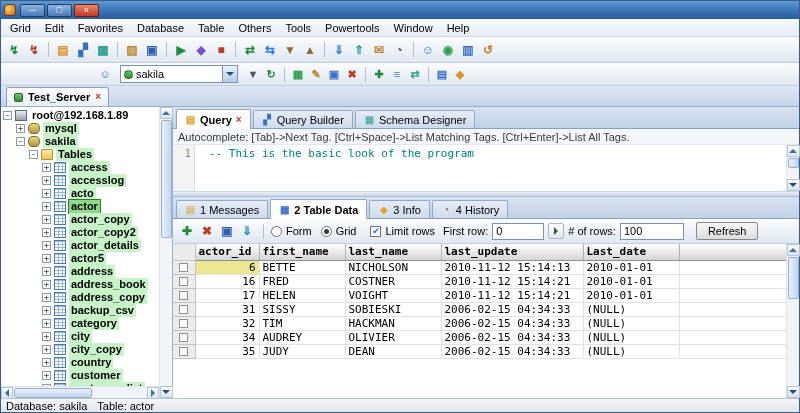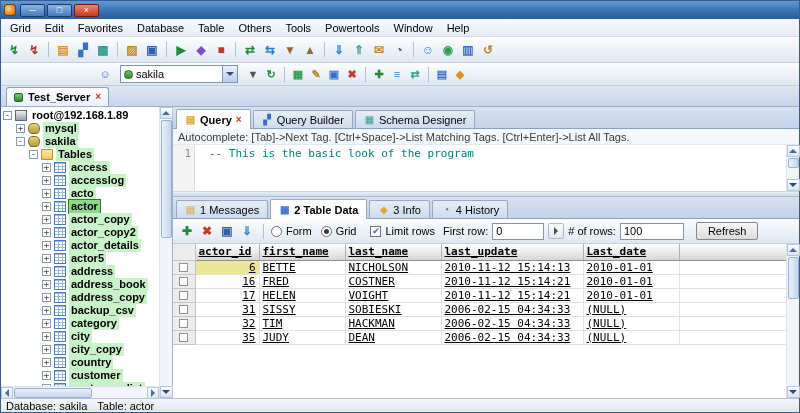"actor_id" table.grid { text-decoration: underline -> none }
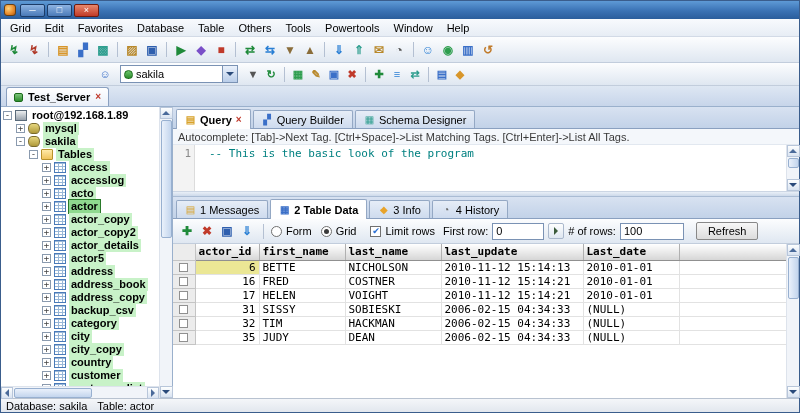"34" tr { html: none -> <tr> <td><span></span></td> <td>34</td> <td>AUDREY</td> <td>OLIVIER</td> <td>2006-02-15 04:34:33</td> <td>(NULL)</td> <td></td> </tr> }
